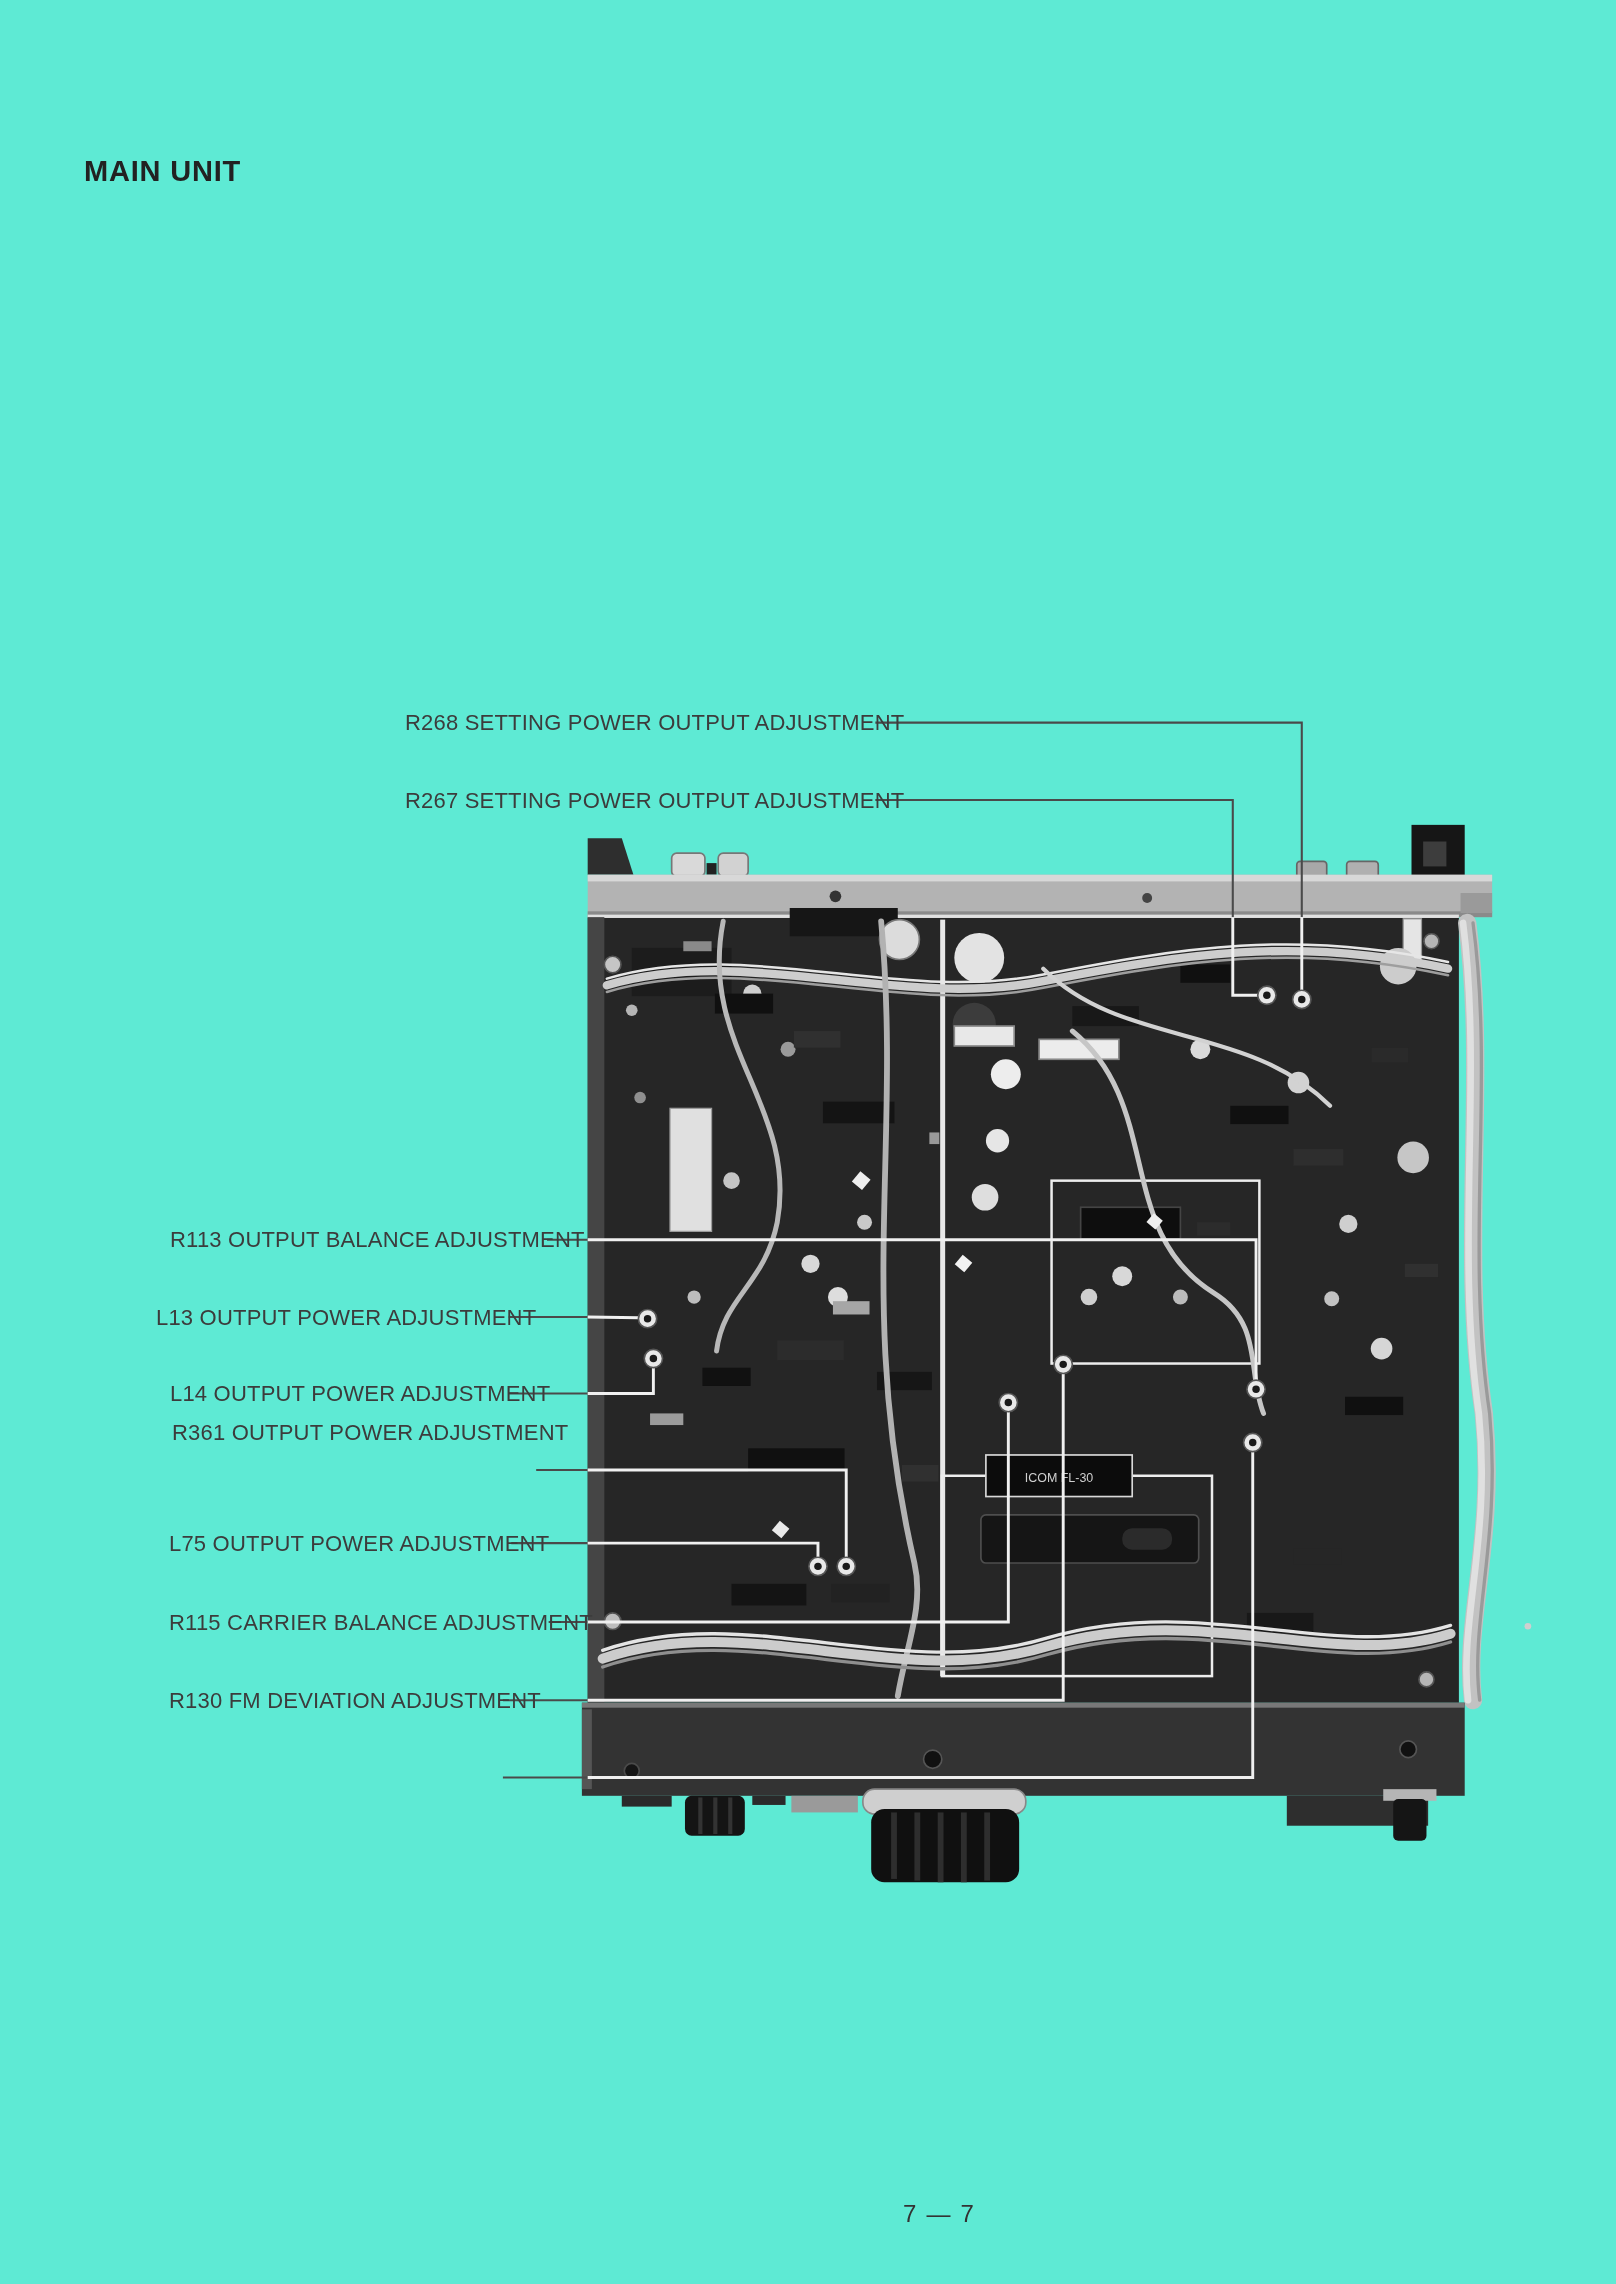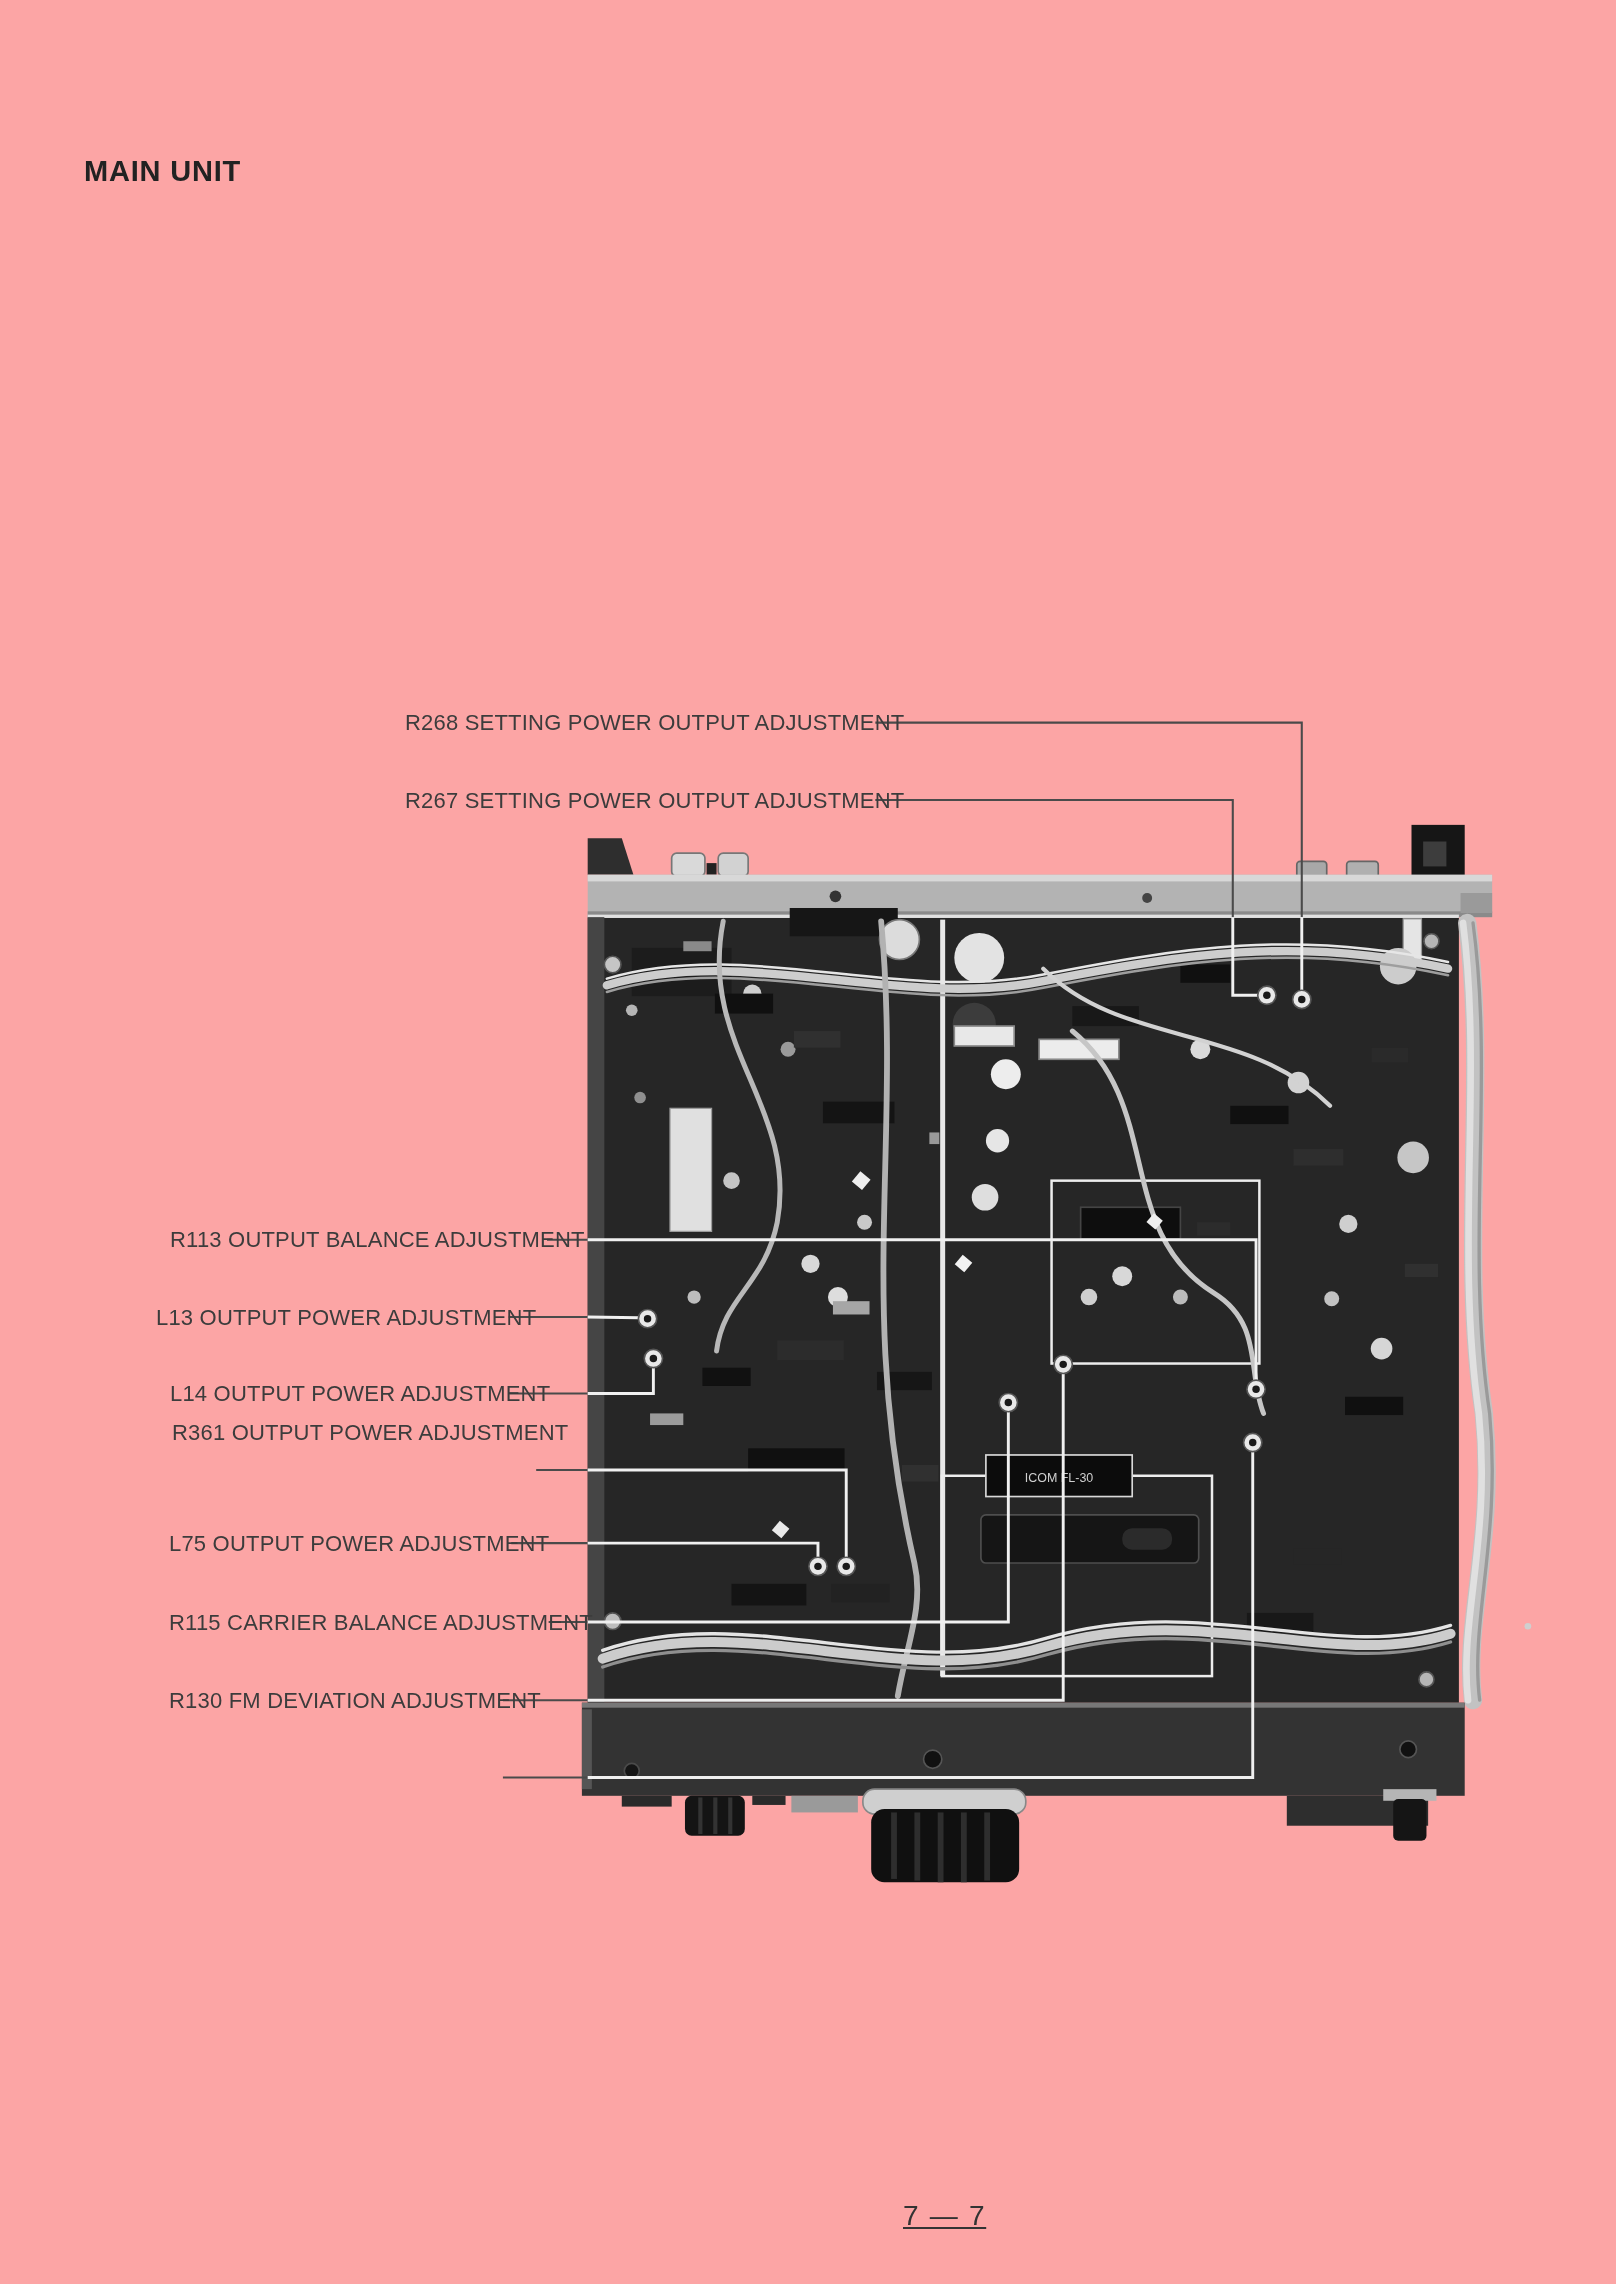"MAIN UNIT" .page { background: #fca5a5 -> #5eead4 }
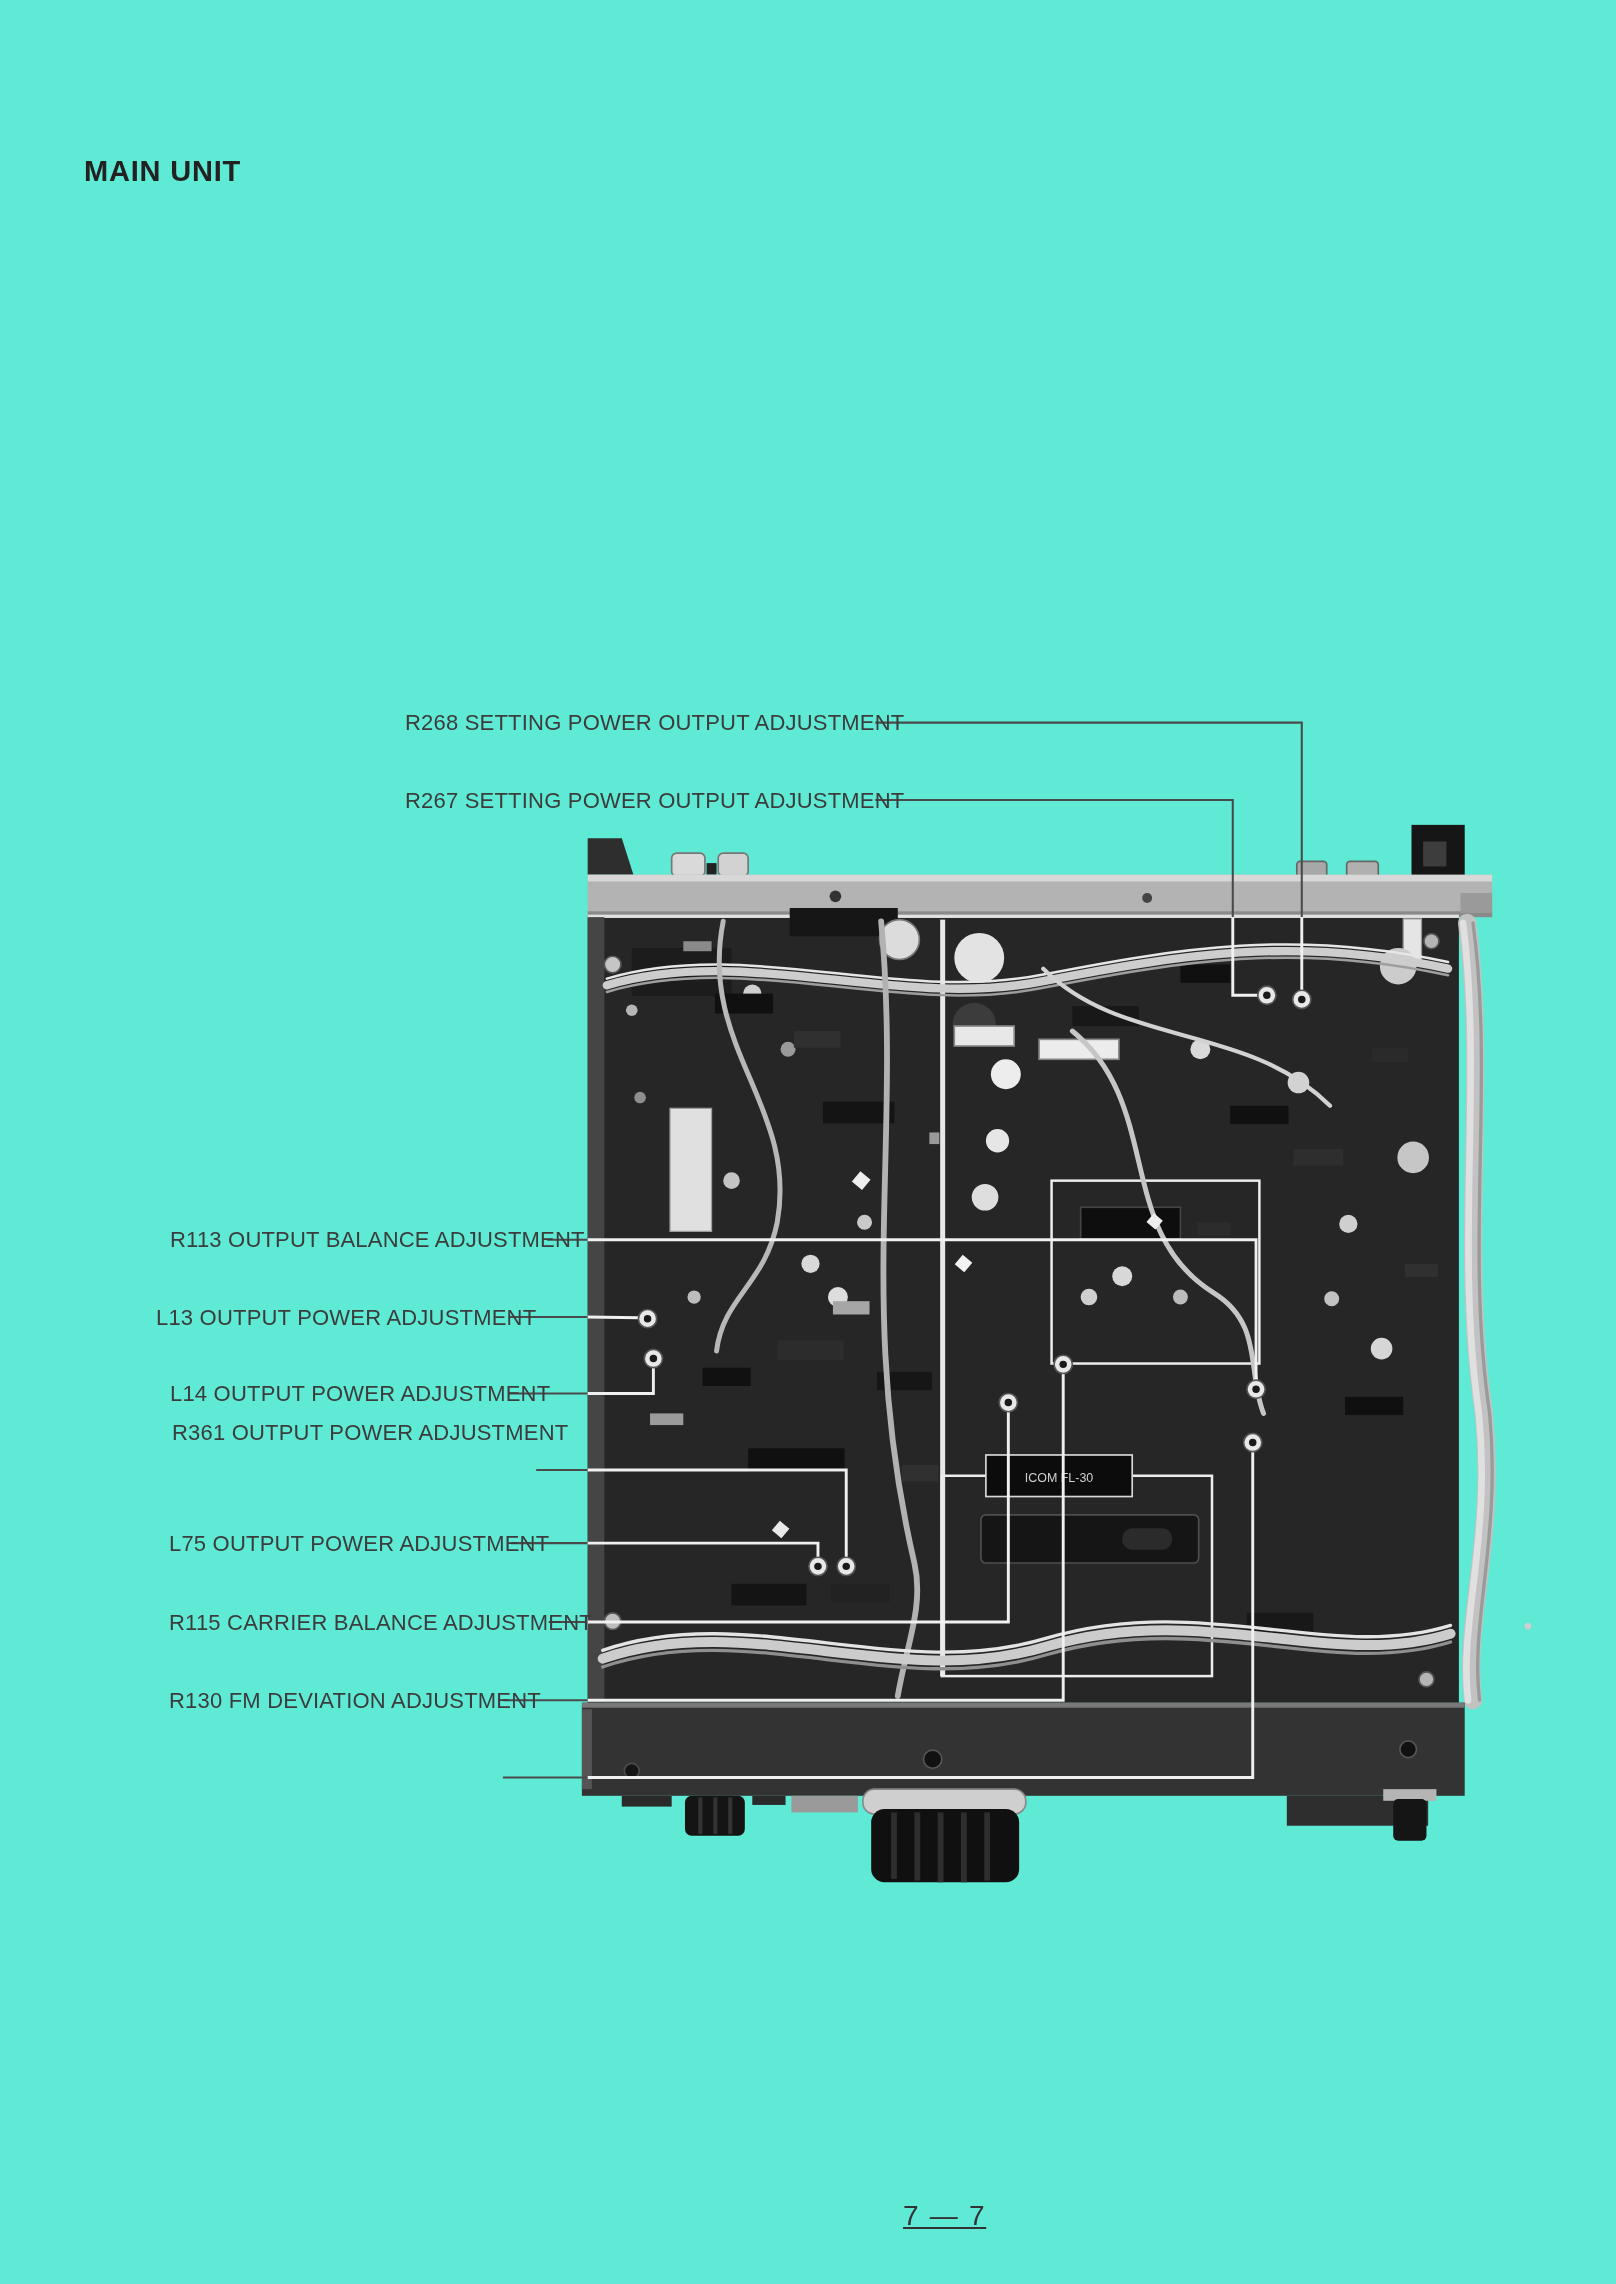"7 — 7" .pagenum { font-size: 28px -> 24px; text-decoration: underline -> none }
